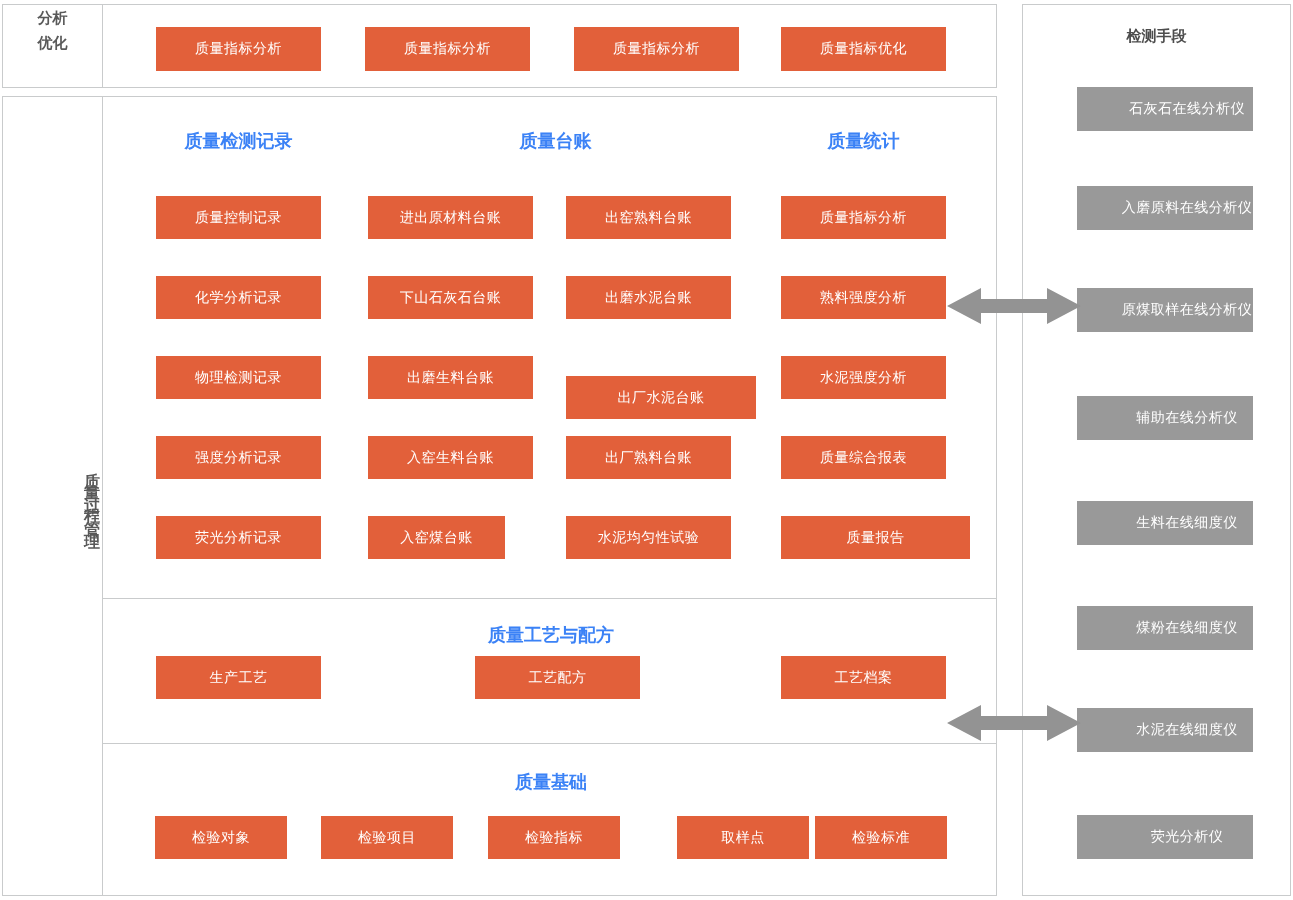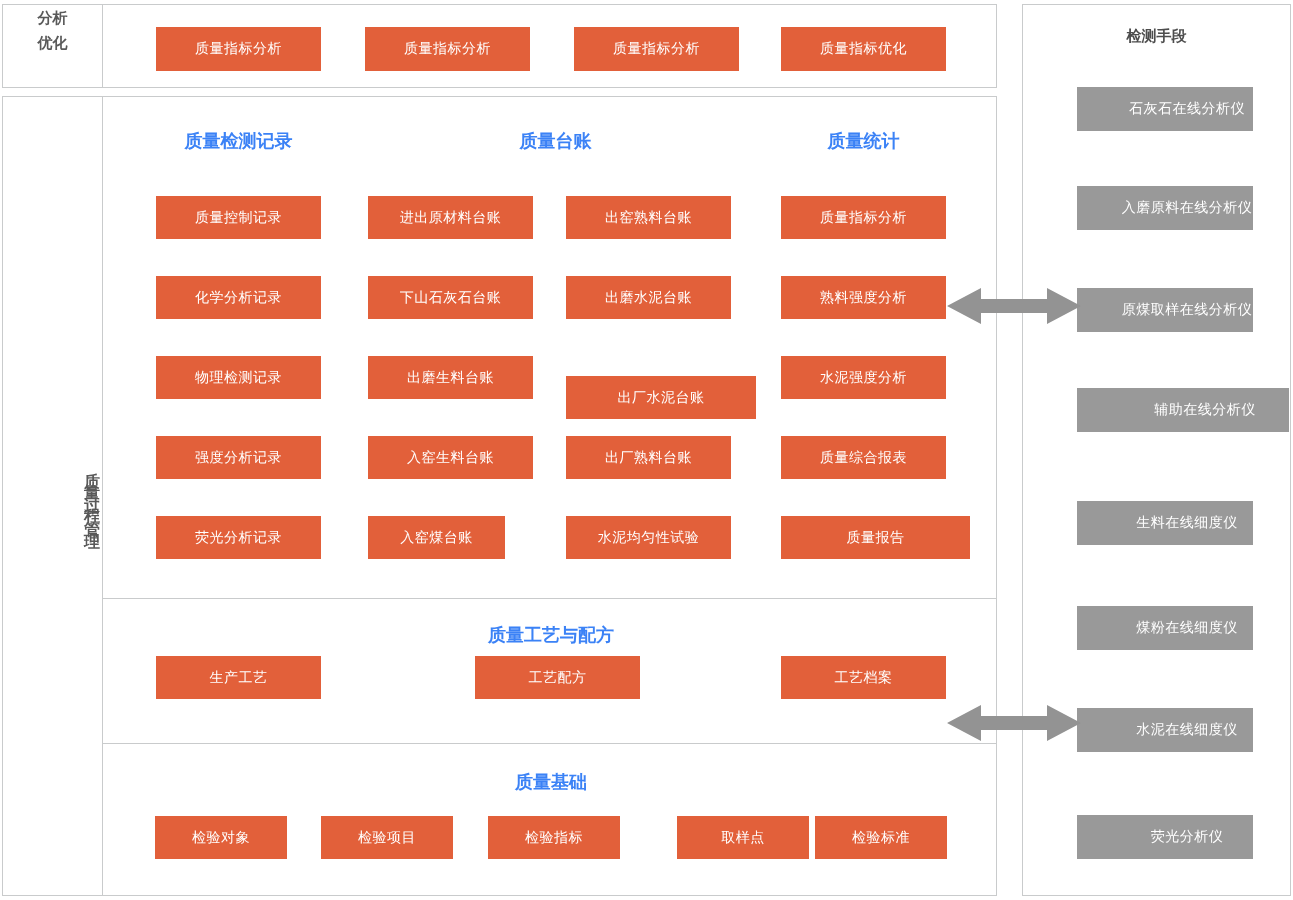"辅助在线分析仪" div.box { top: 383px -> 391px; width: 212px -> 176px }
